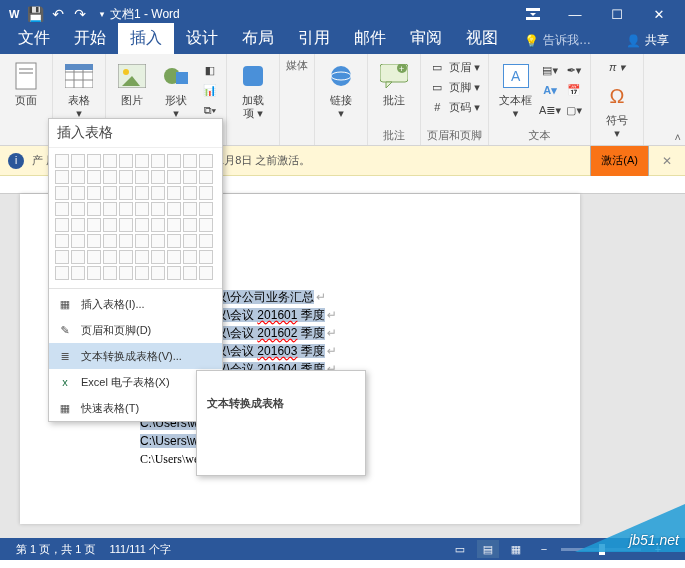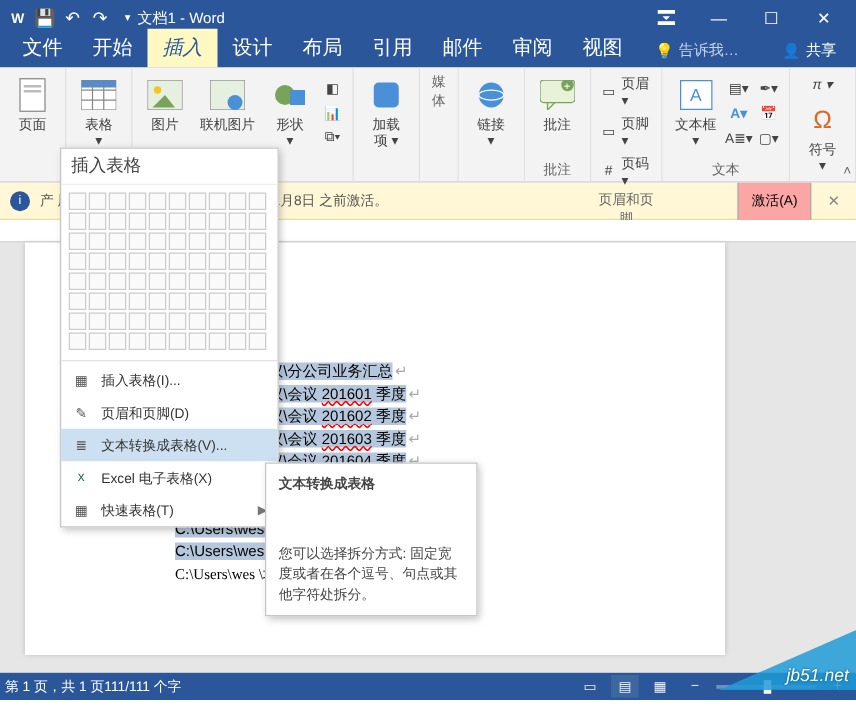"插入" .tab.active { background: #fef9c3 -> #ffffff; font-style: italic -> none }
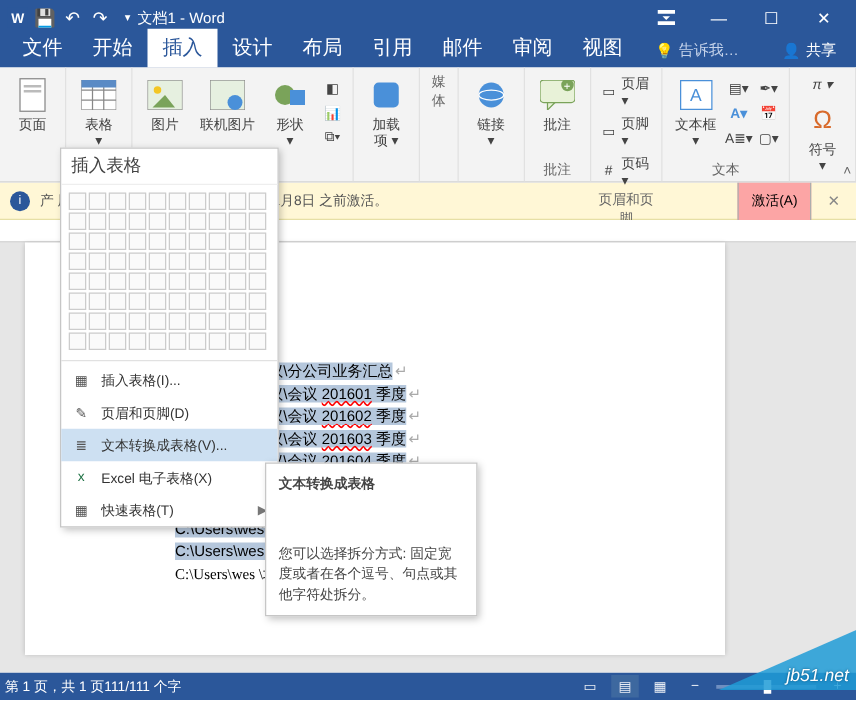"联机图片" div.rbtn { html: <div> <div> <svg> <rect></rect> <circle></circle> </svg> </div> <div>联机图片</div> </div> -> none }
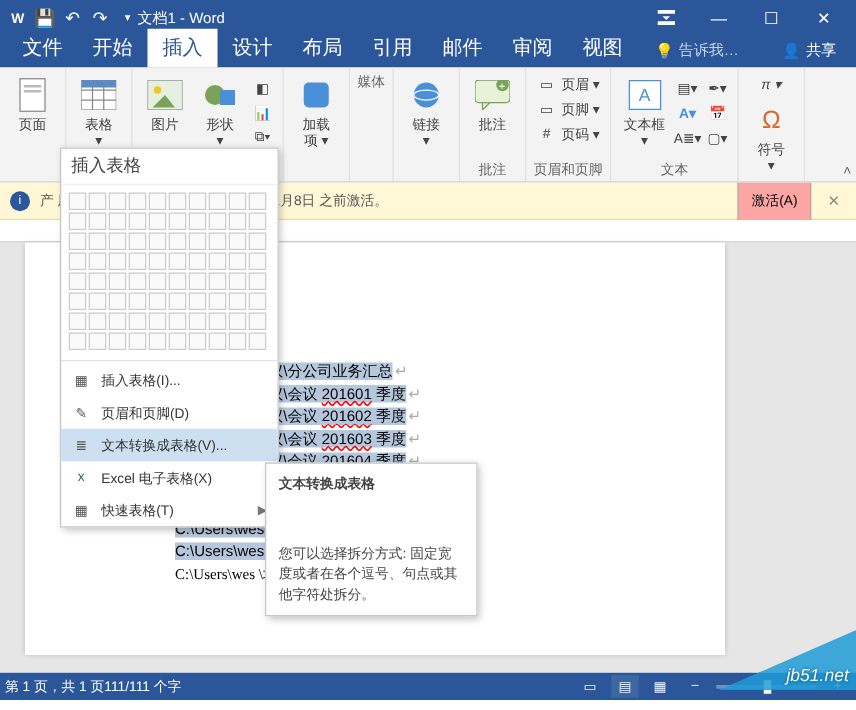"激活(A)" .notice-btn { background: #fca5a5 -> #f97316 }
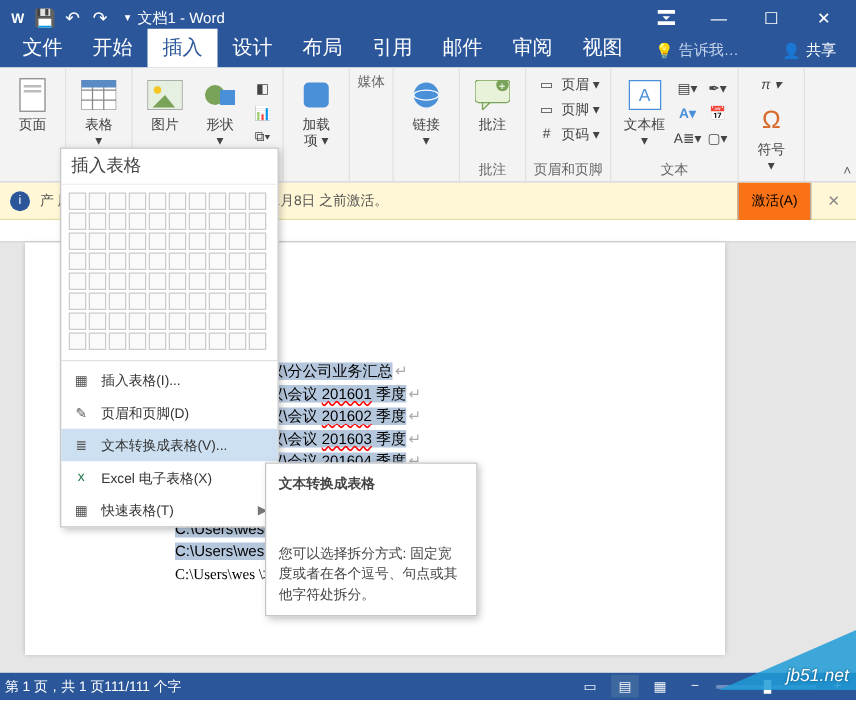"文本转换成表格" .tooltip { left: 212px -> 196px; padding: 8px 10px -> 24px 10px }
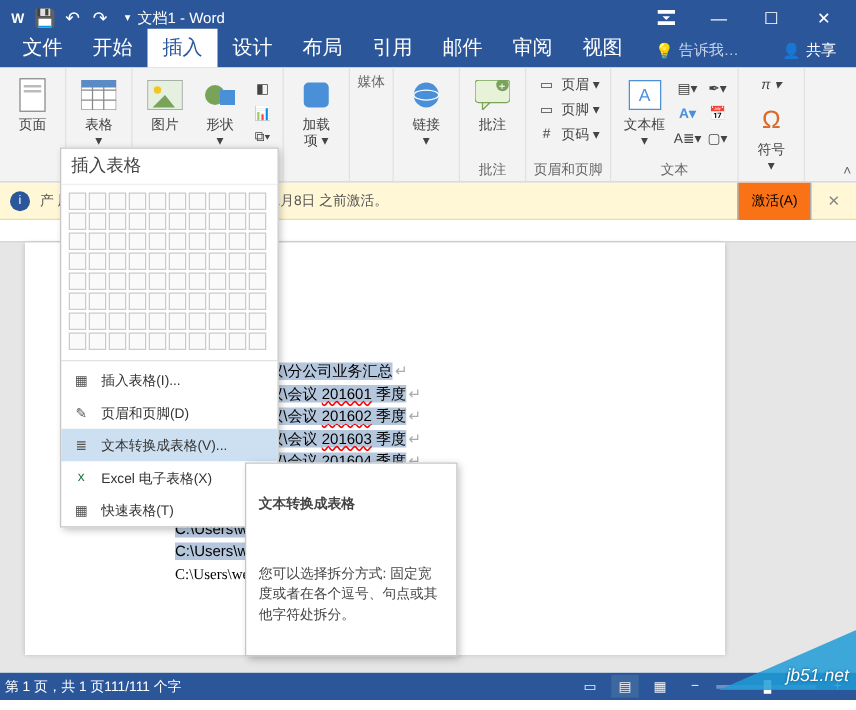"您可以选择拆分方式: 固定宽度或者在各个逗号、句点或其他字符处拆分。" div { html: <div>您可以选择拆分方式: 固定宽度或者在各个逗号、句点或其他字符处拆分。</div> -> none }
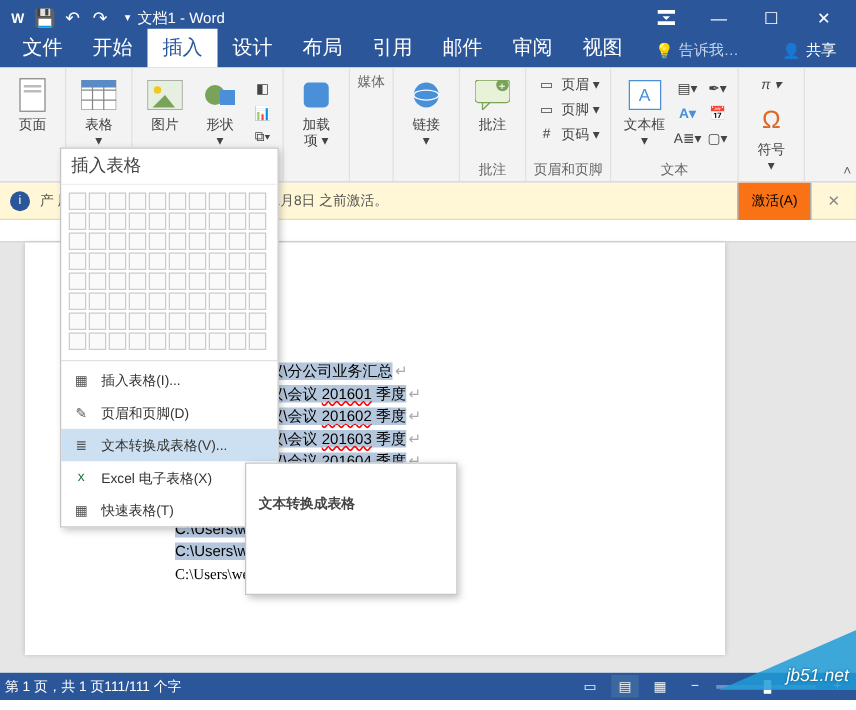"第 1 页，共 1 页" .status { gap: none -> 14px; padding: 0 4px -> 0 16px }
